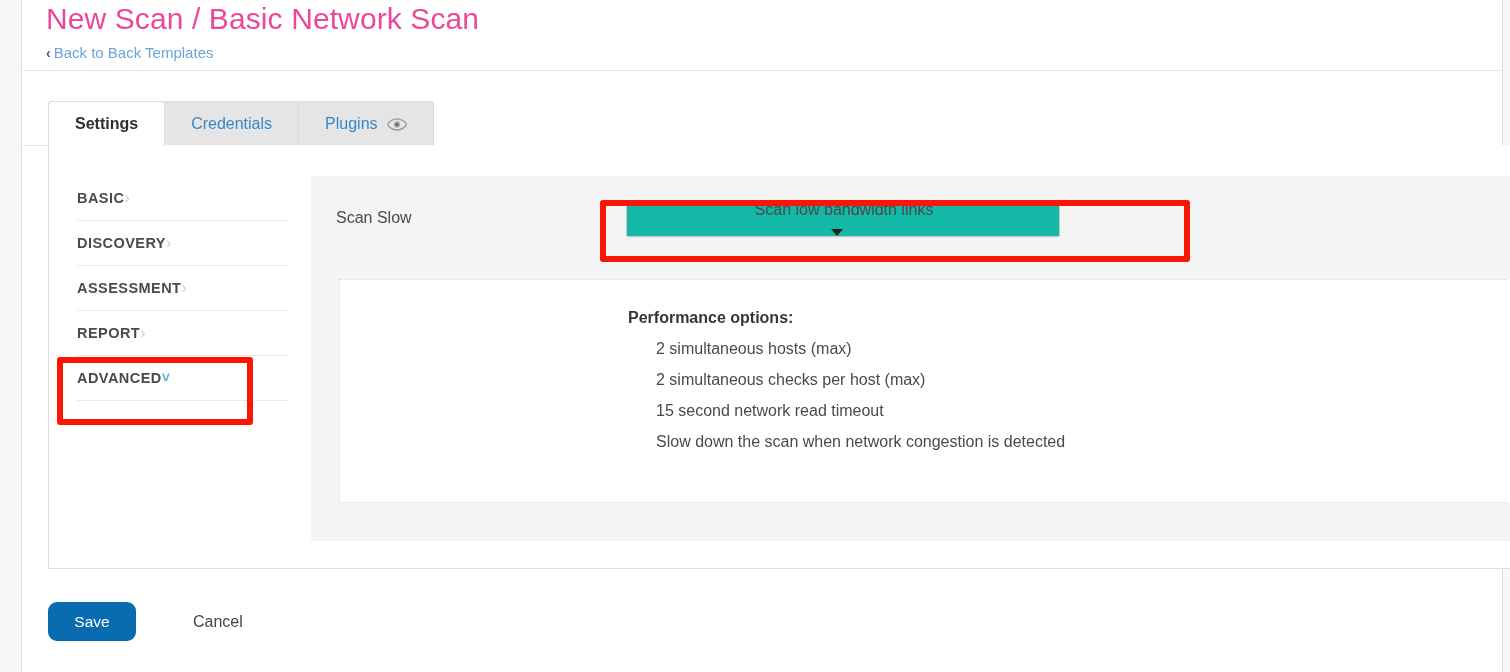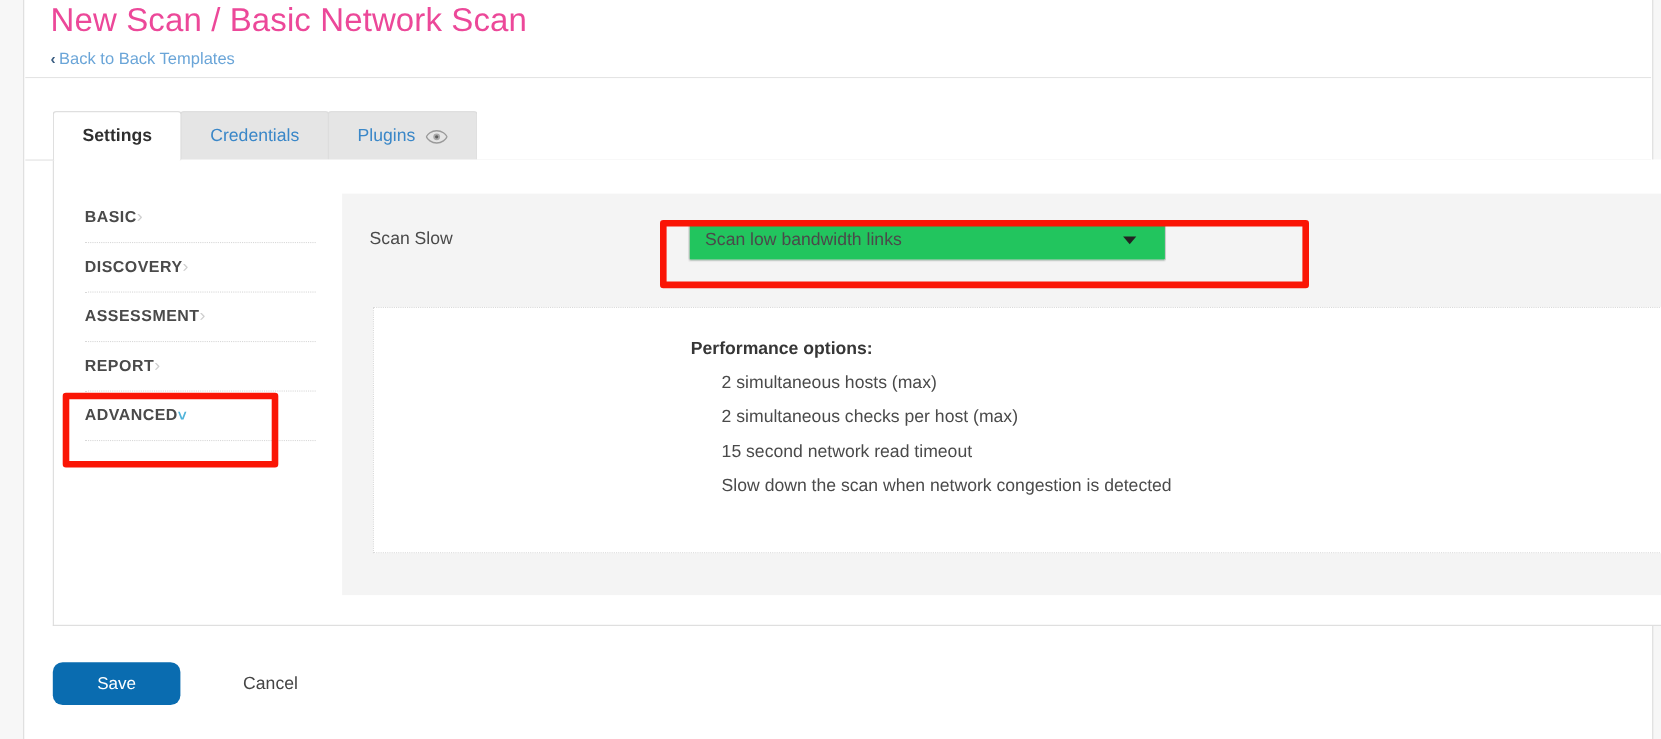"Scan low bandwidth links" .select-box { background: #22c55e -> #14b8a6; flex-direction: none -> column }
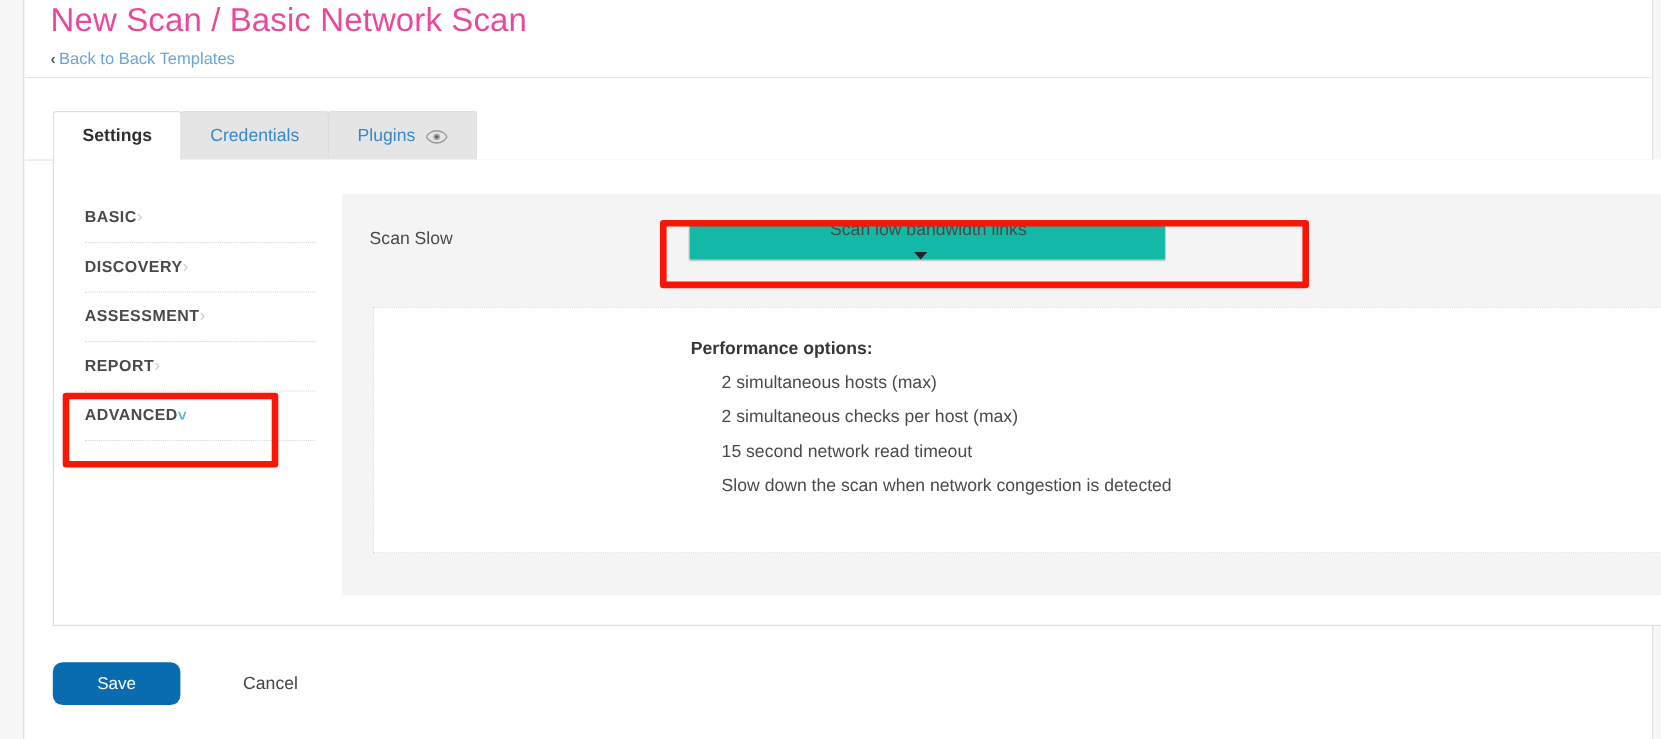"Save" .btn-save { width: 116px -> 88px }
